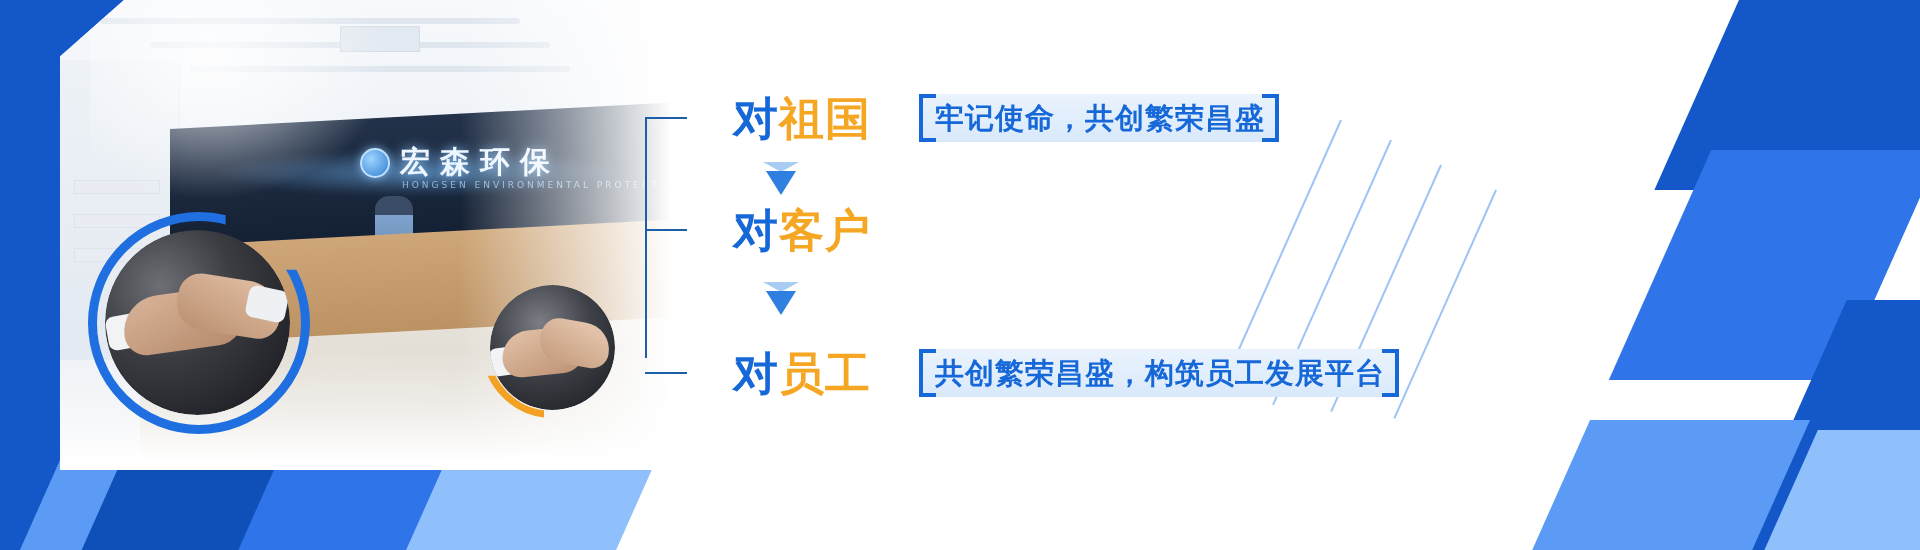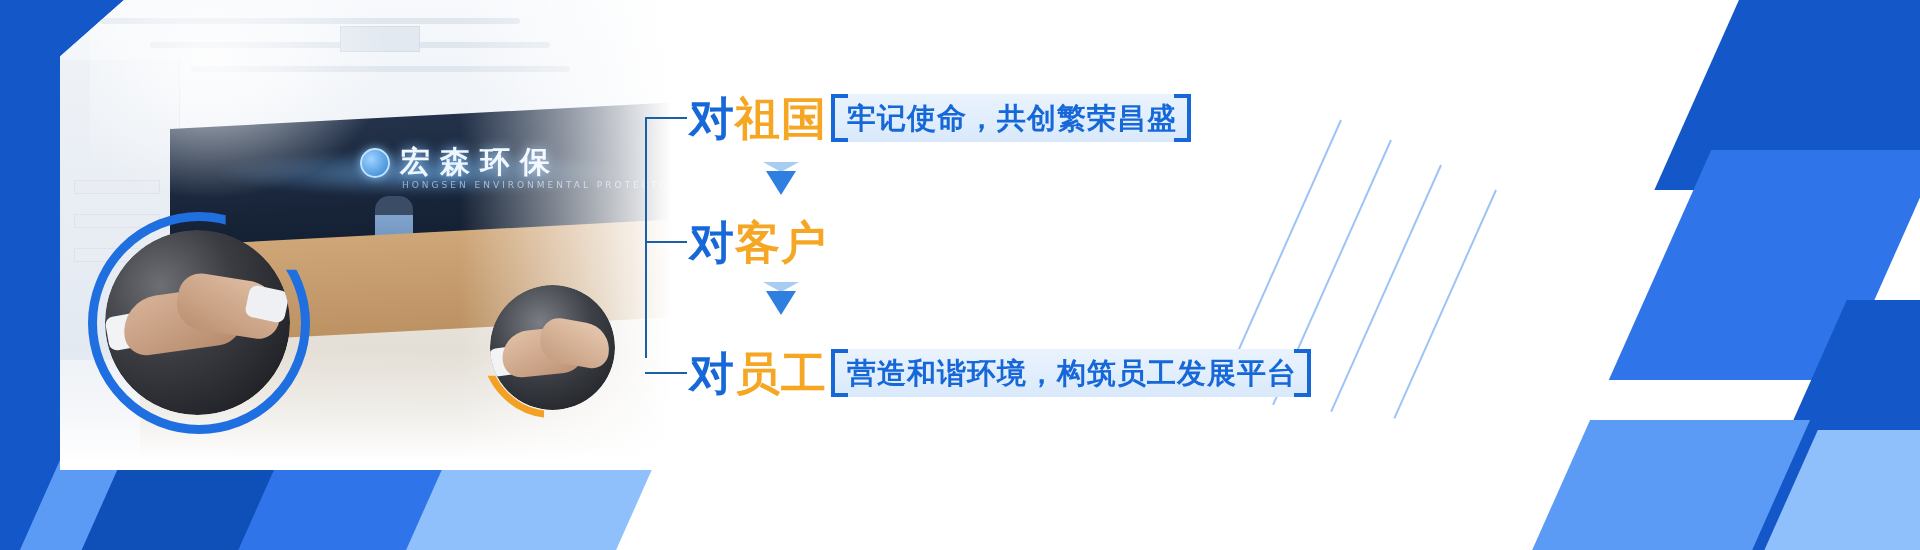"对祖国" .row { gap: none -> 44px }
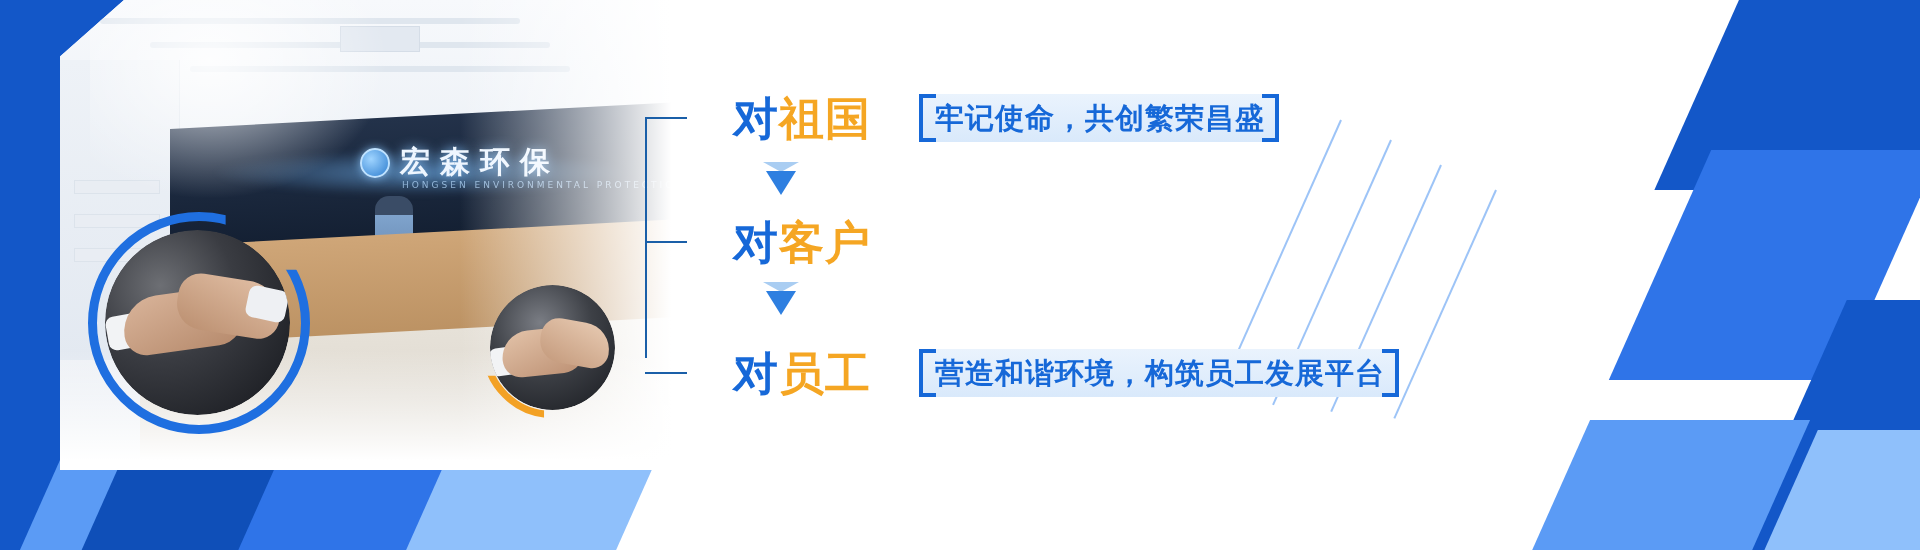"对客户" .row-2 { top: 136px -> 124px }
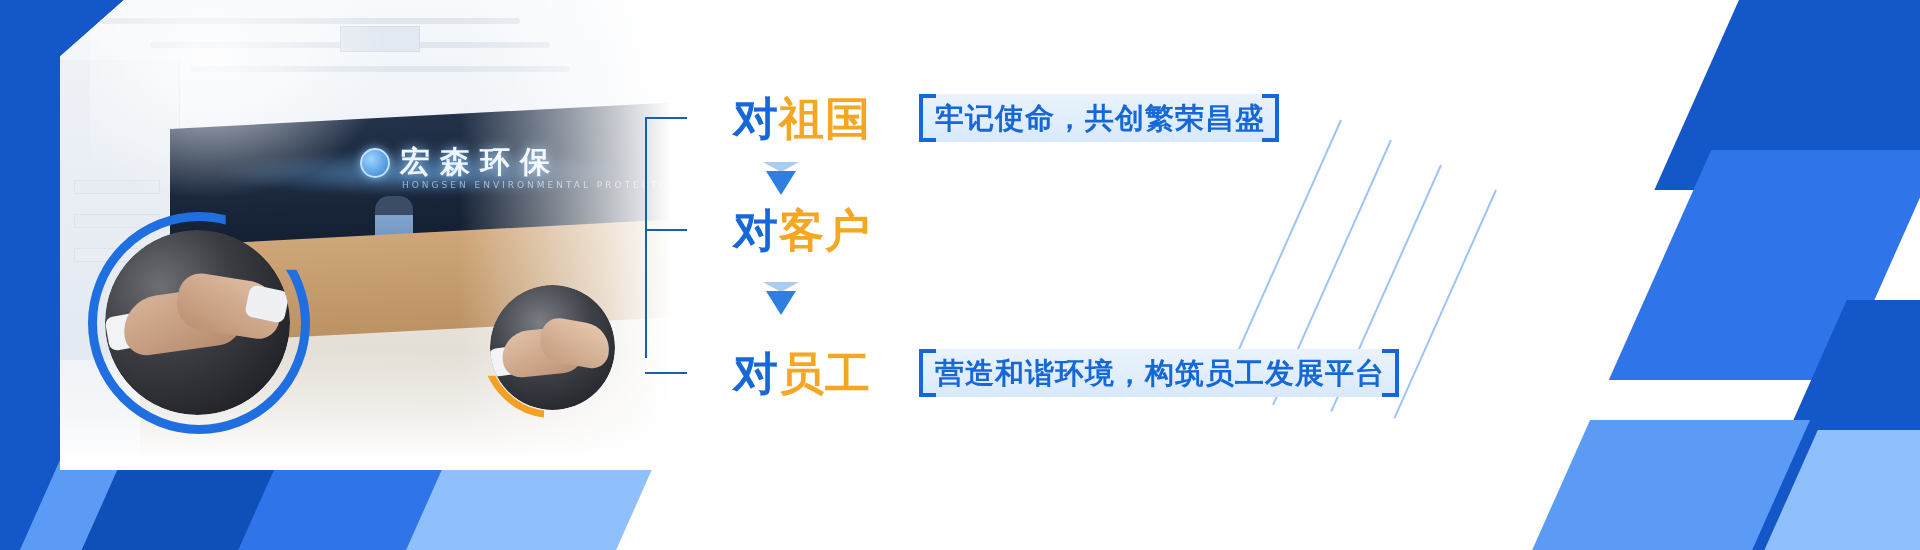"营造和谐环境，构筑员工发展平台" span.txt { text: 营造和谐环境 -> 共创繁荣昌盛 }
